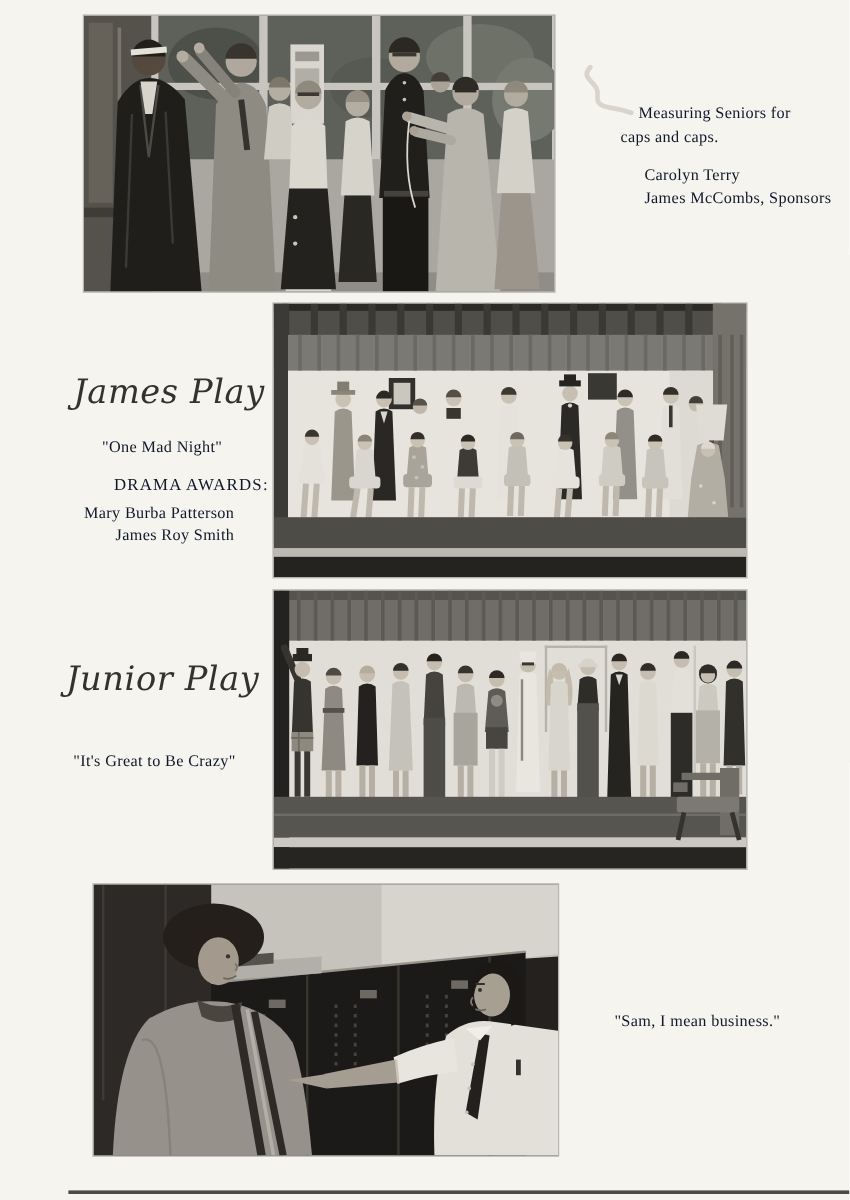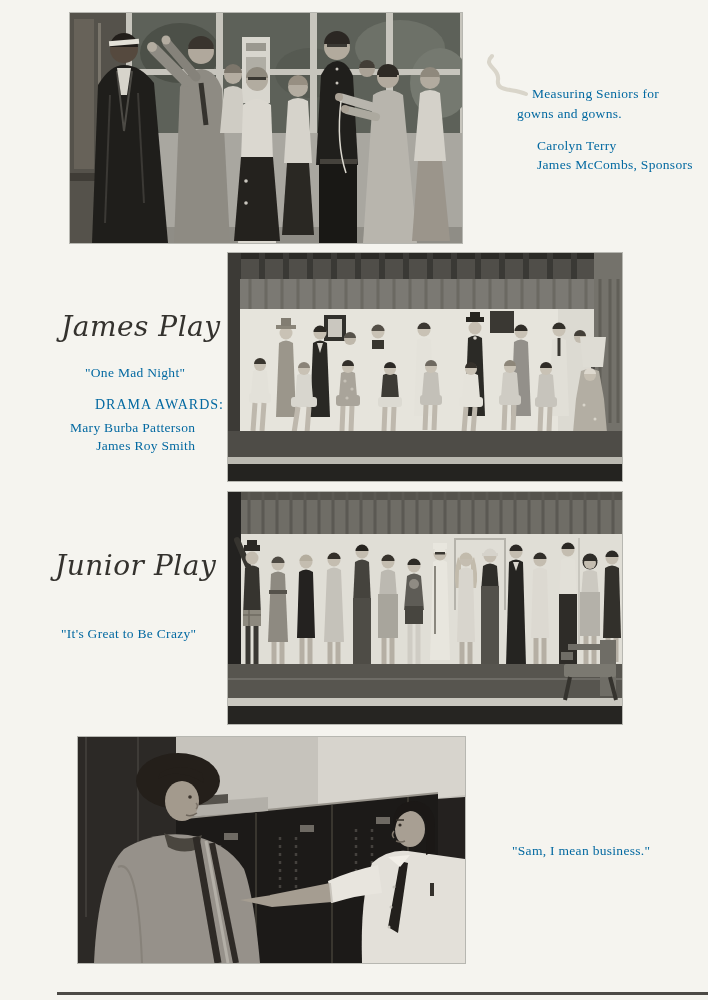"Measuring Seniors for" .cap { color: #0369a1 -> #0f172a }
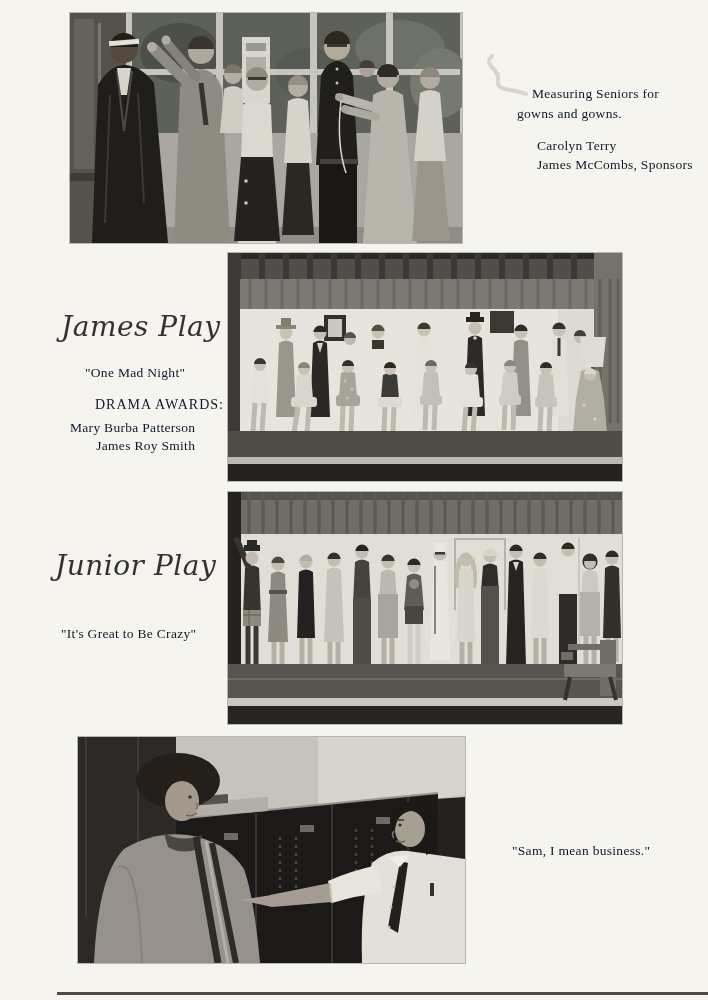"gowns and gowns." div { text: gowns and gowns -> caps and caps }
